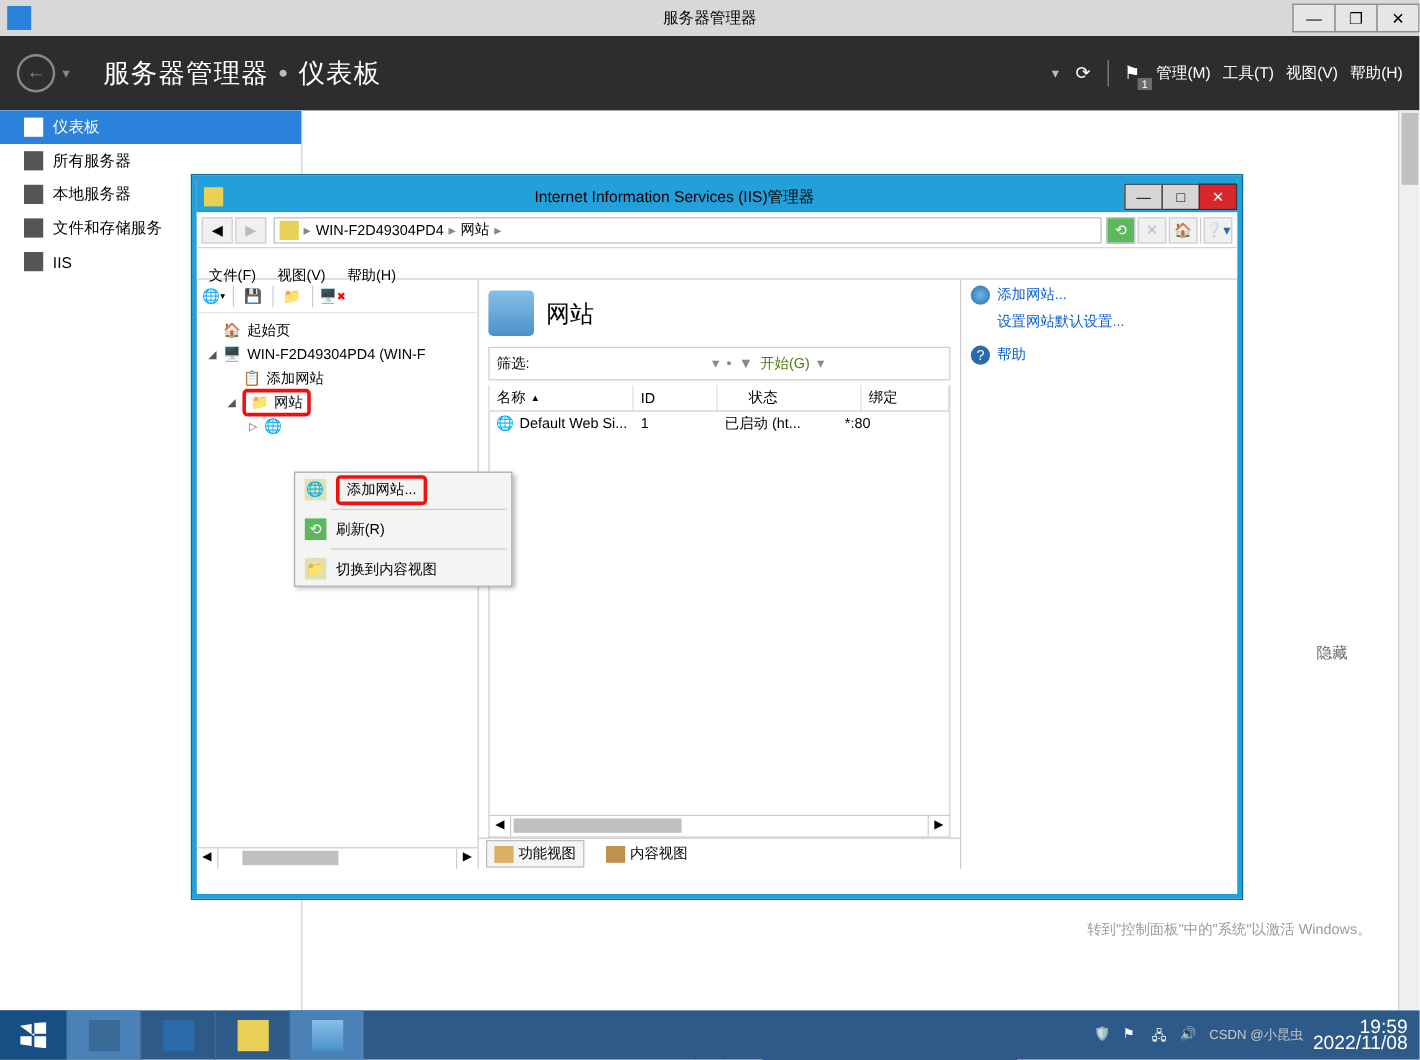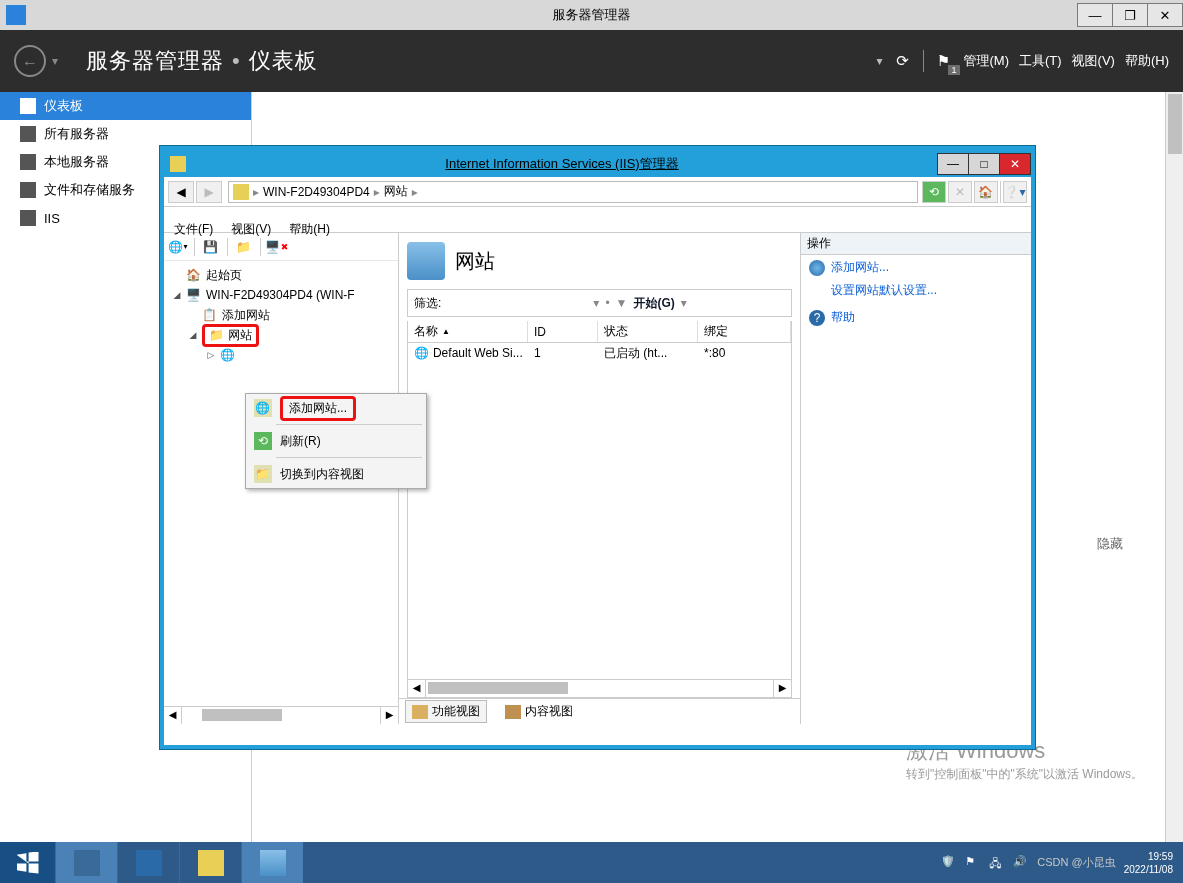"Internet Information Services (IIS)管理器" .iis-title { text-decoration: underline -> none }
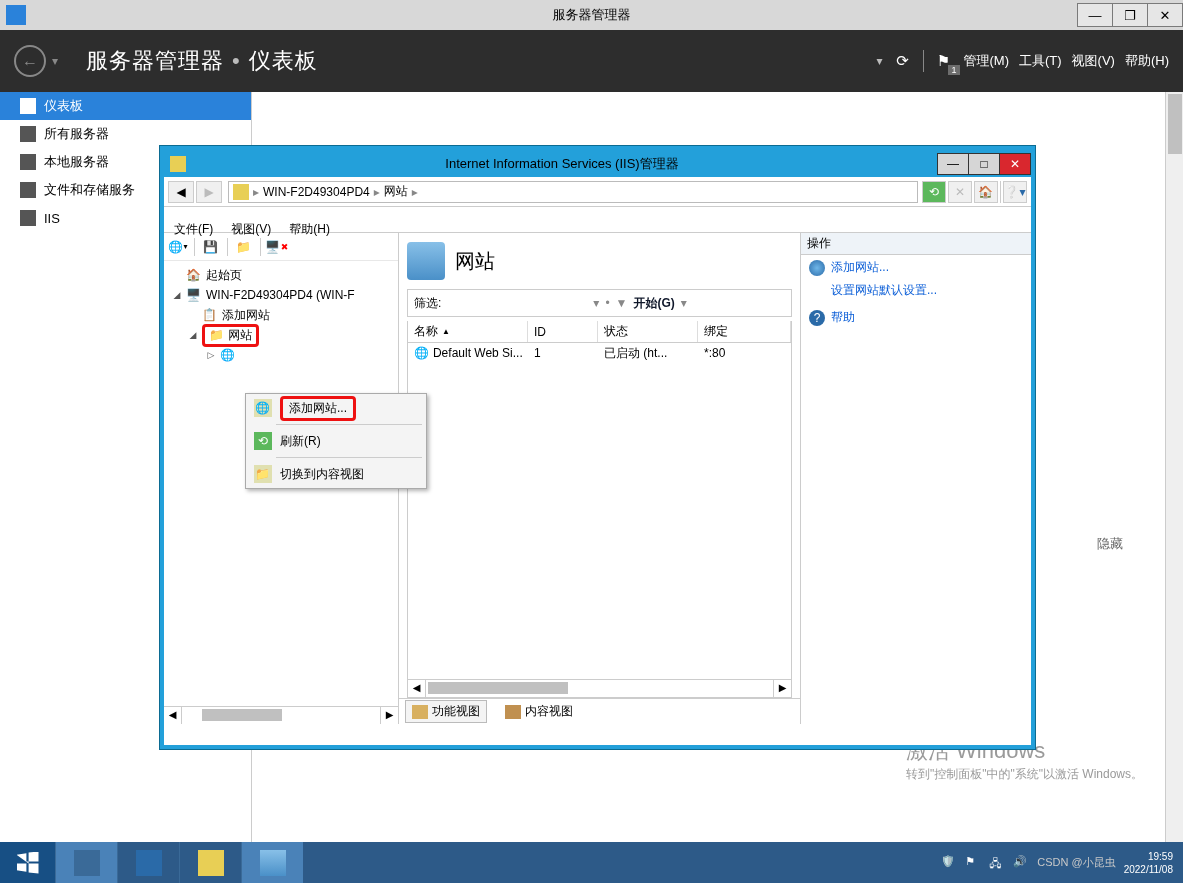"操作" div.iis-panel-hdr { html: <div>操作</div> -> none }
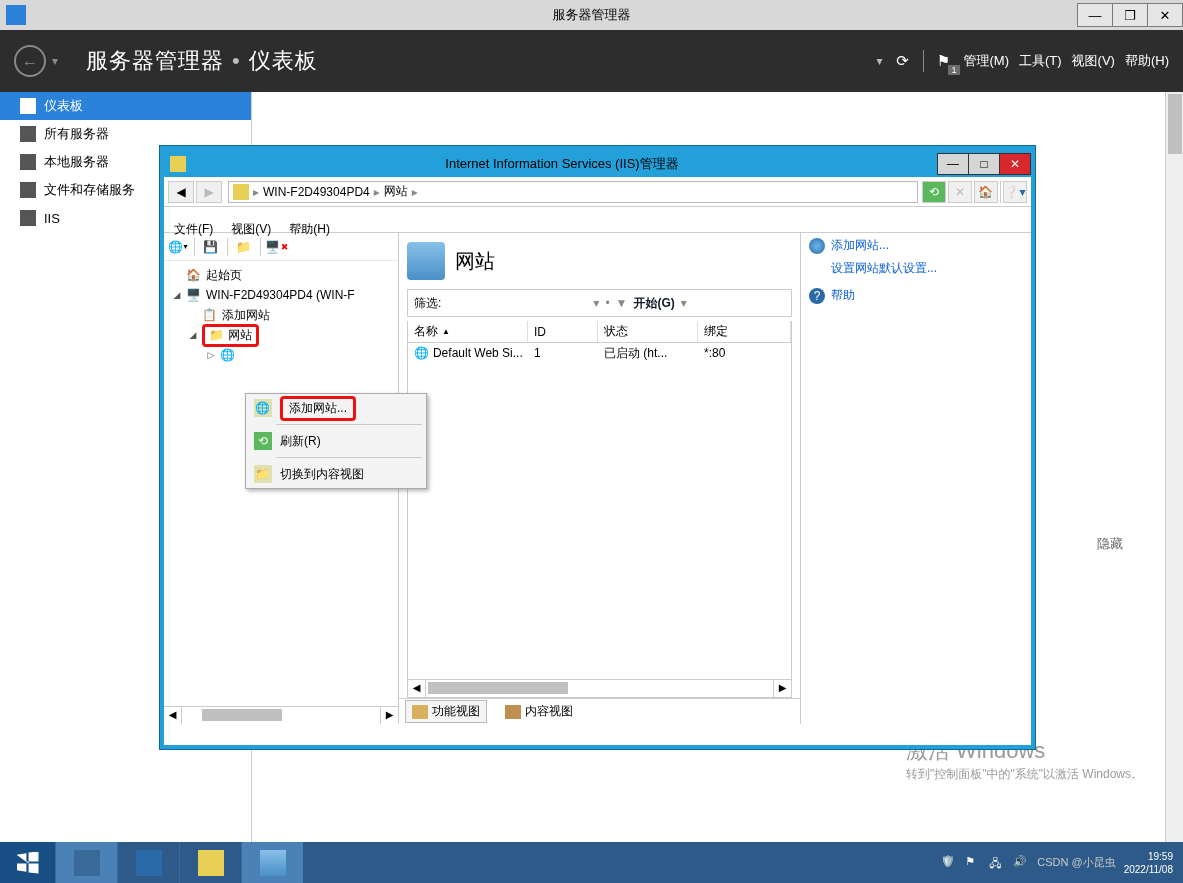"开始(G)" span { color: #0f172a -> #4d7c0f; font-weight: bold -> none }
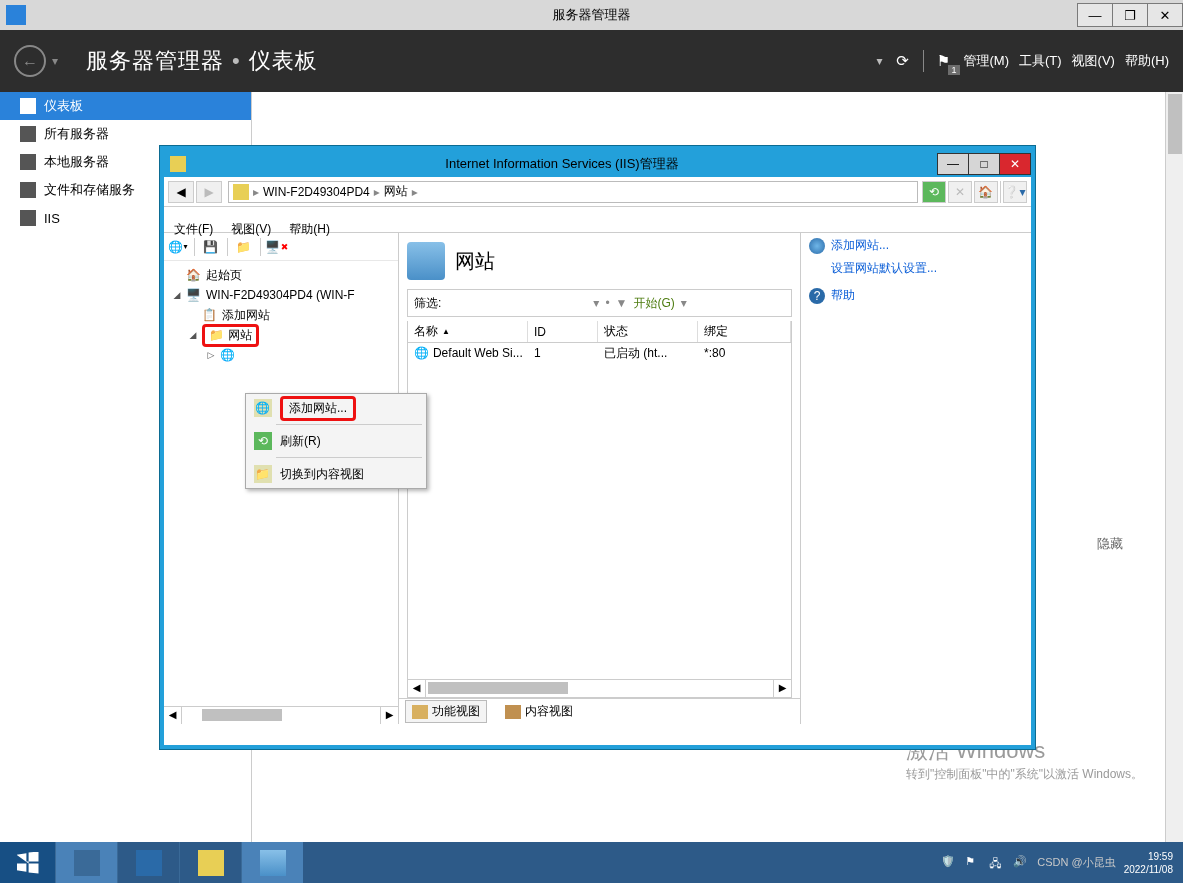"状态" div.gh { margin-left: none -> 20px }
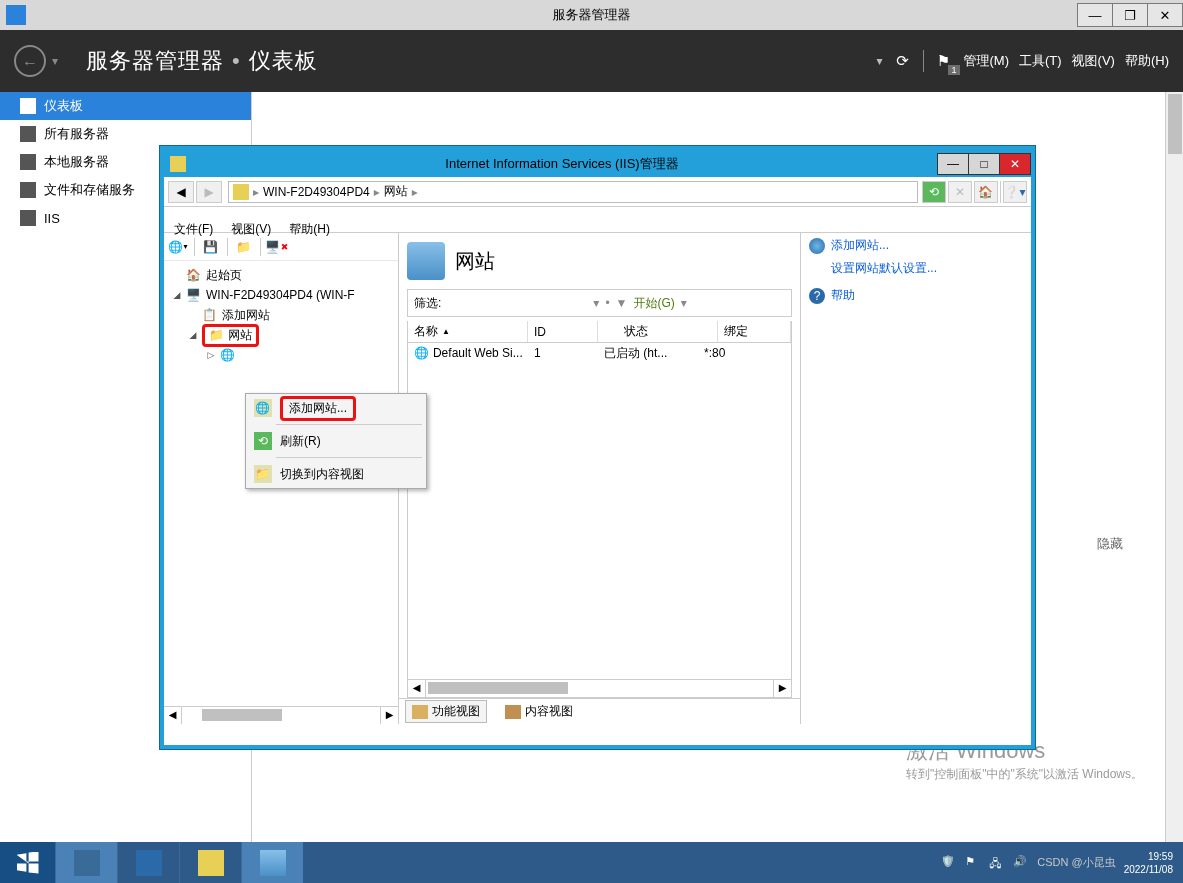"激活 Windows" div.l1 { html: <div>激活 Windows</div> -> none }
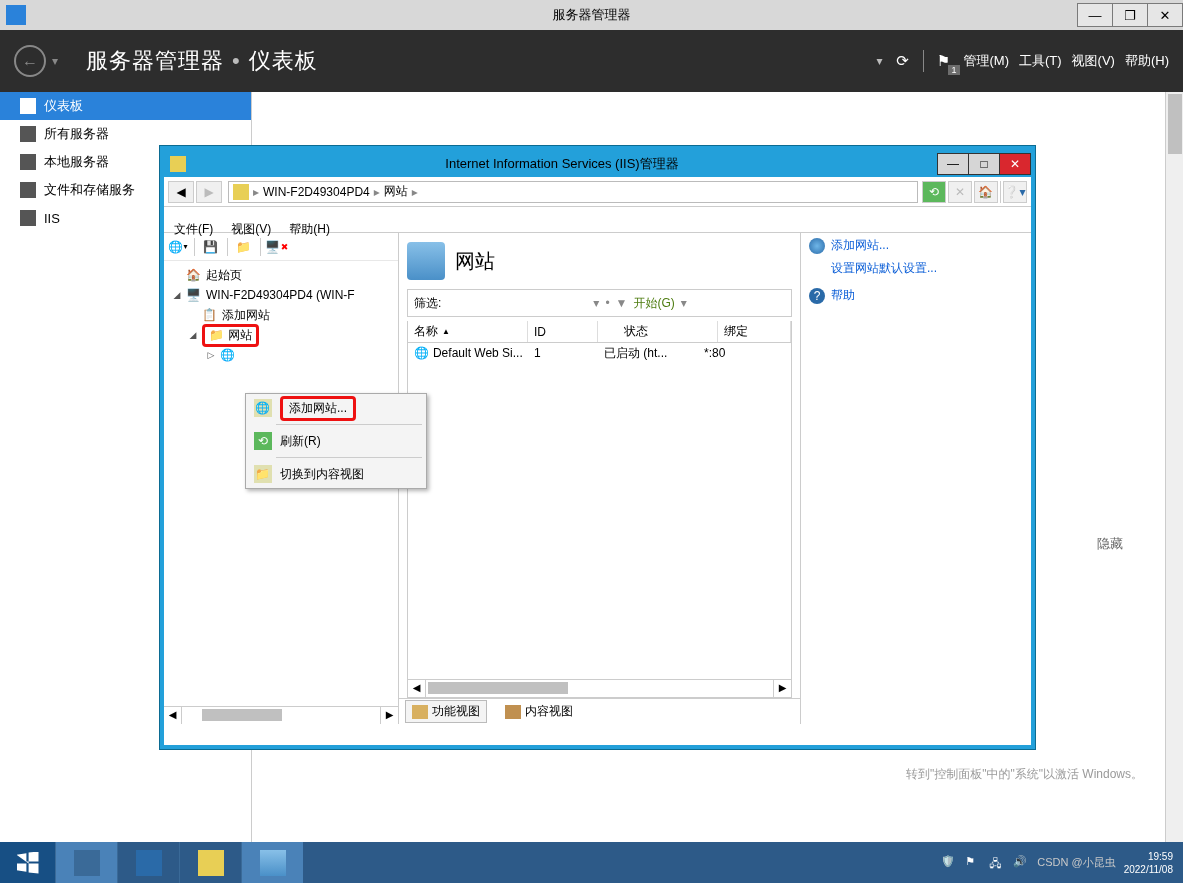"19:59" .tray .clock { font-size: 10px -> 16px }
